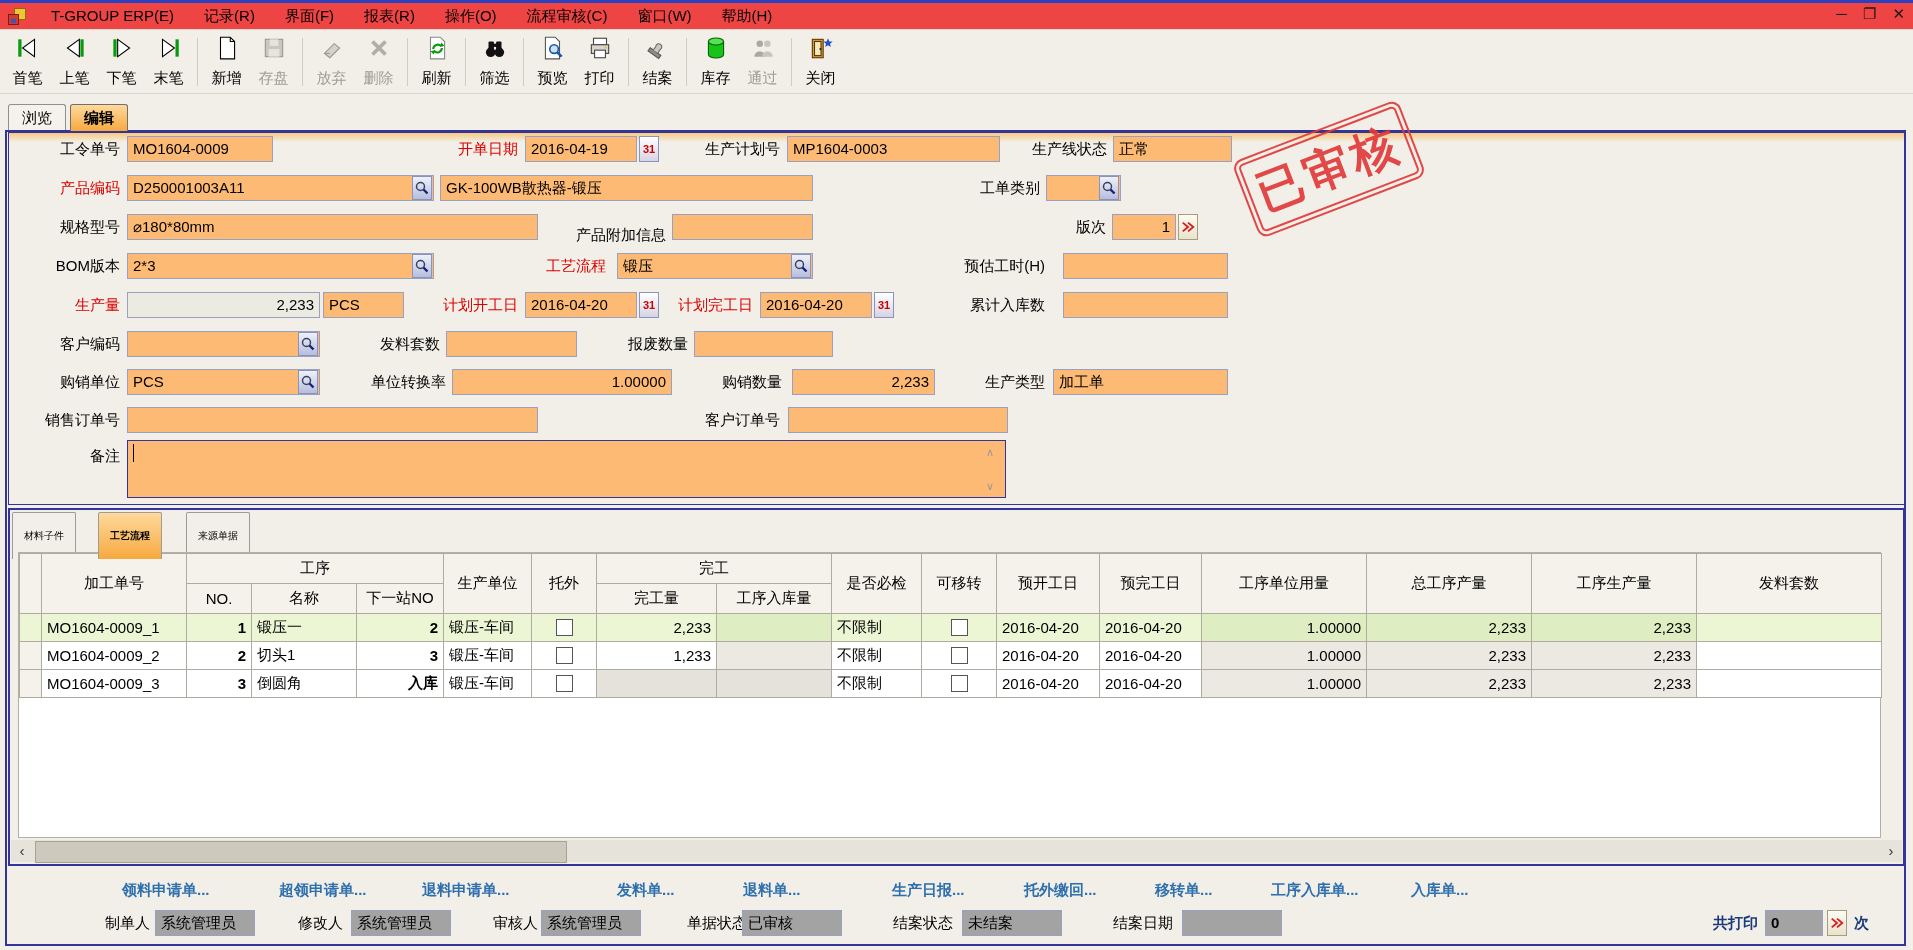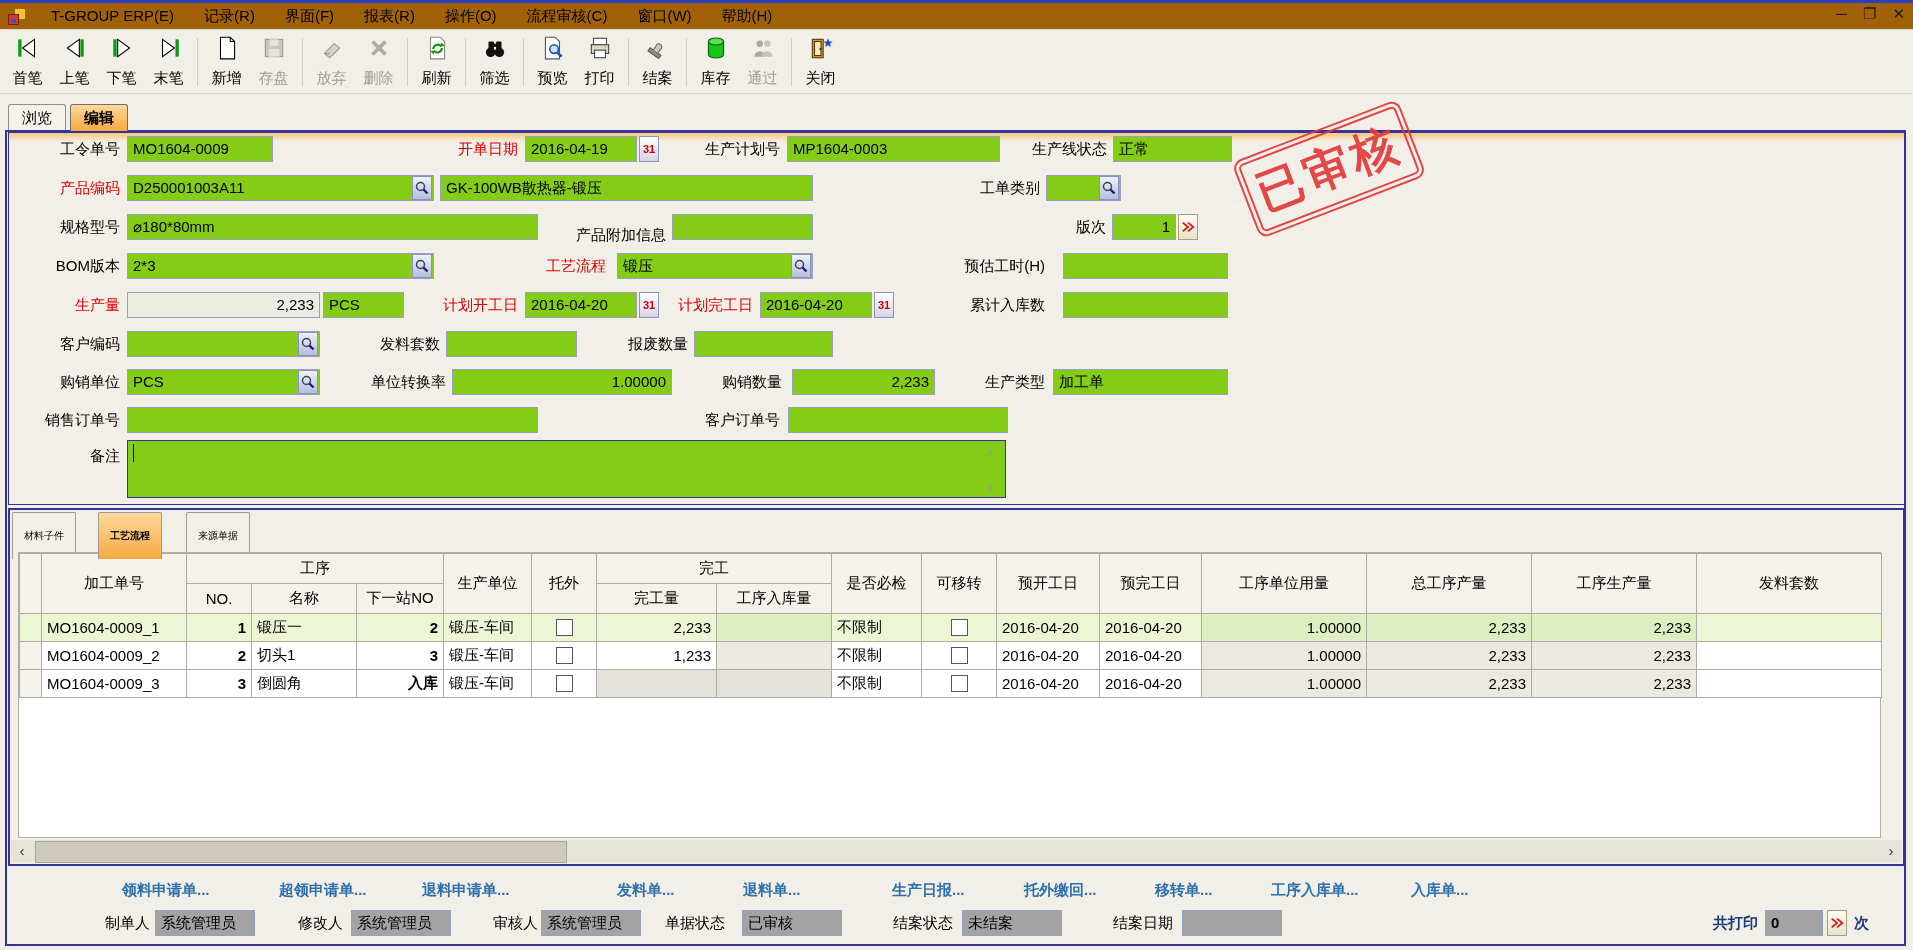"T-GROUP ERP(E)" #menubar { background: #a16207 -> #ef4444 }
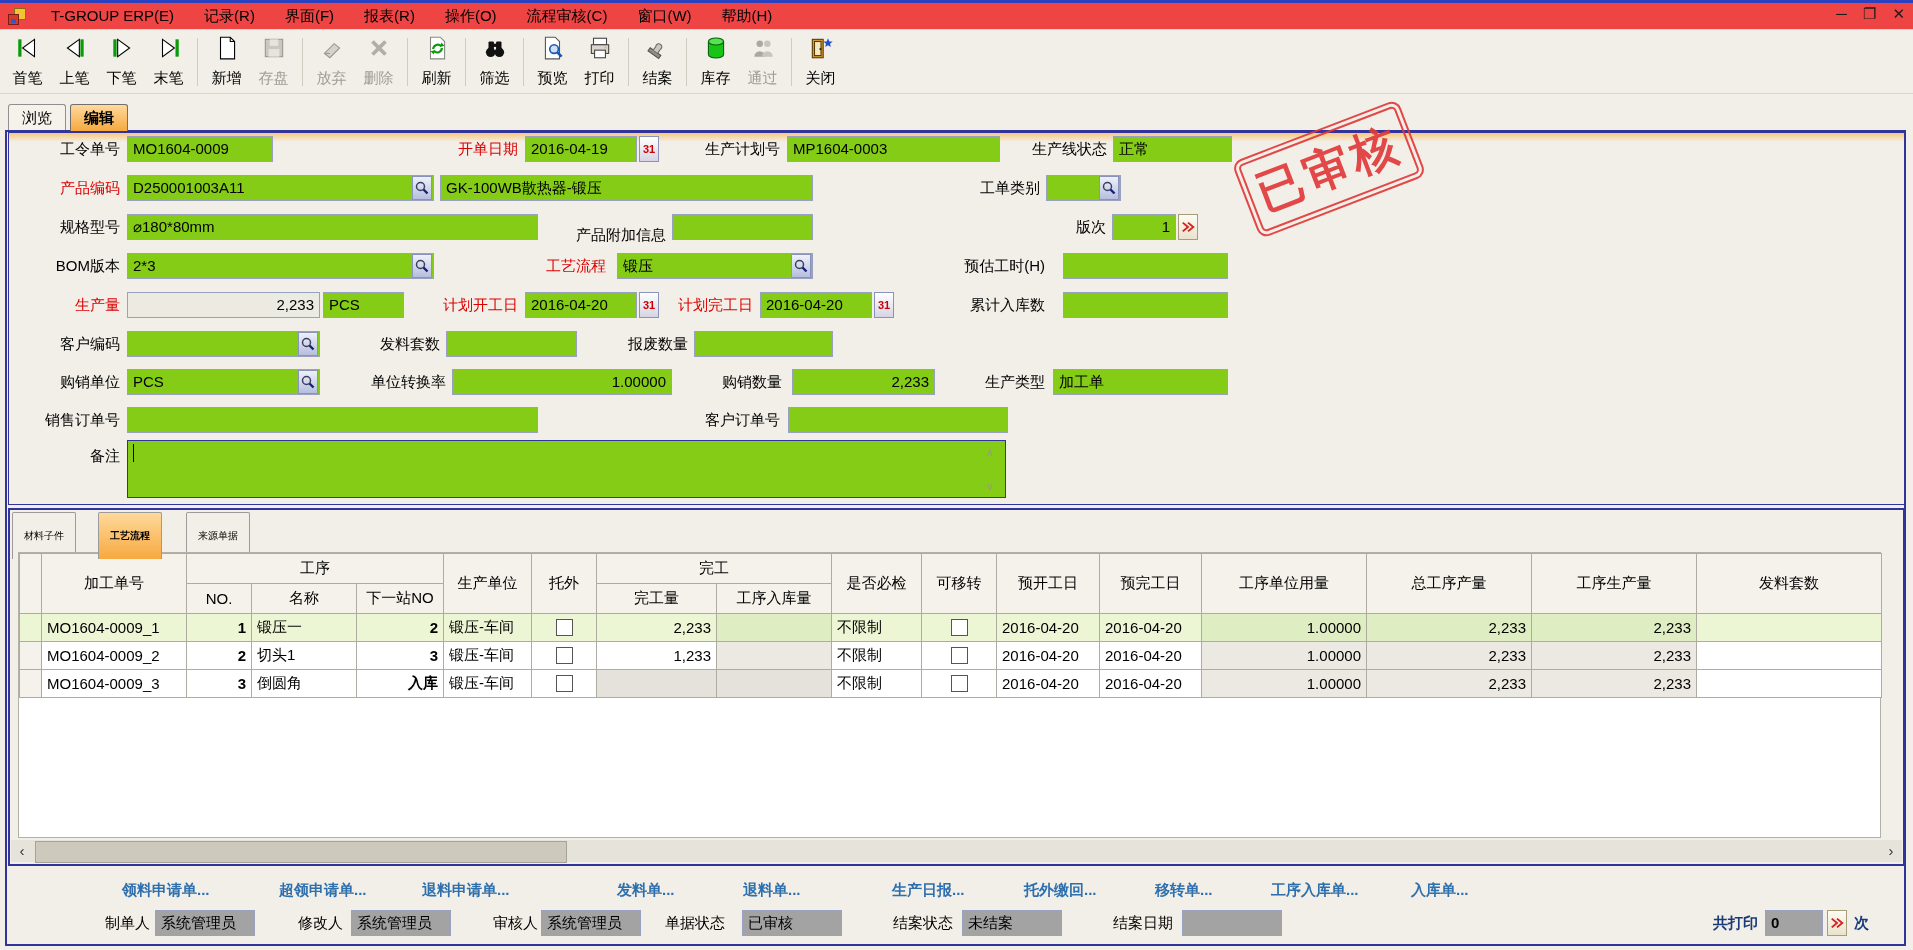"MO1604-0009" .fld { background: #84cc16 -> #fdba74 }
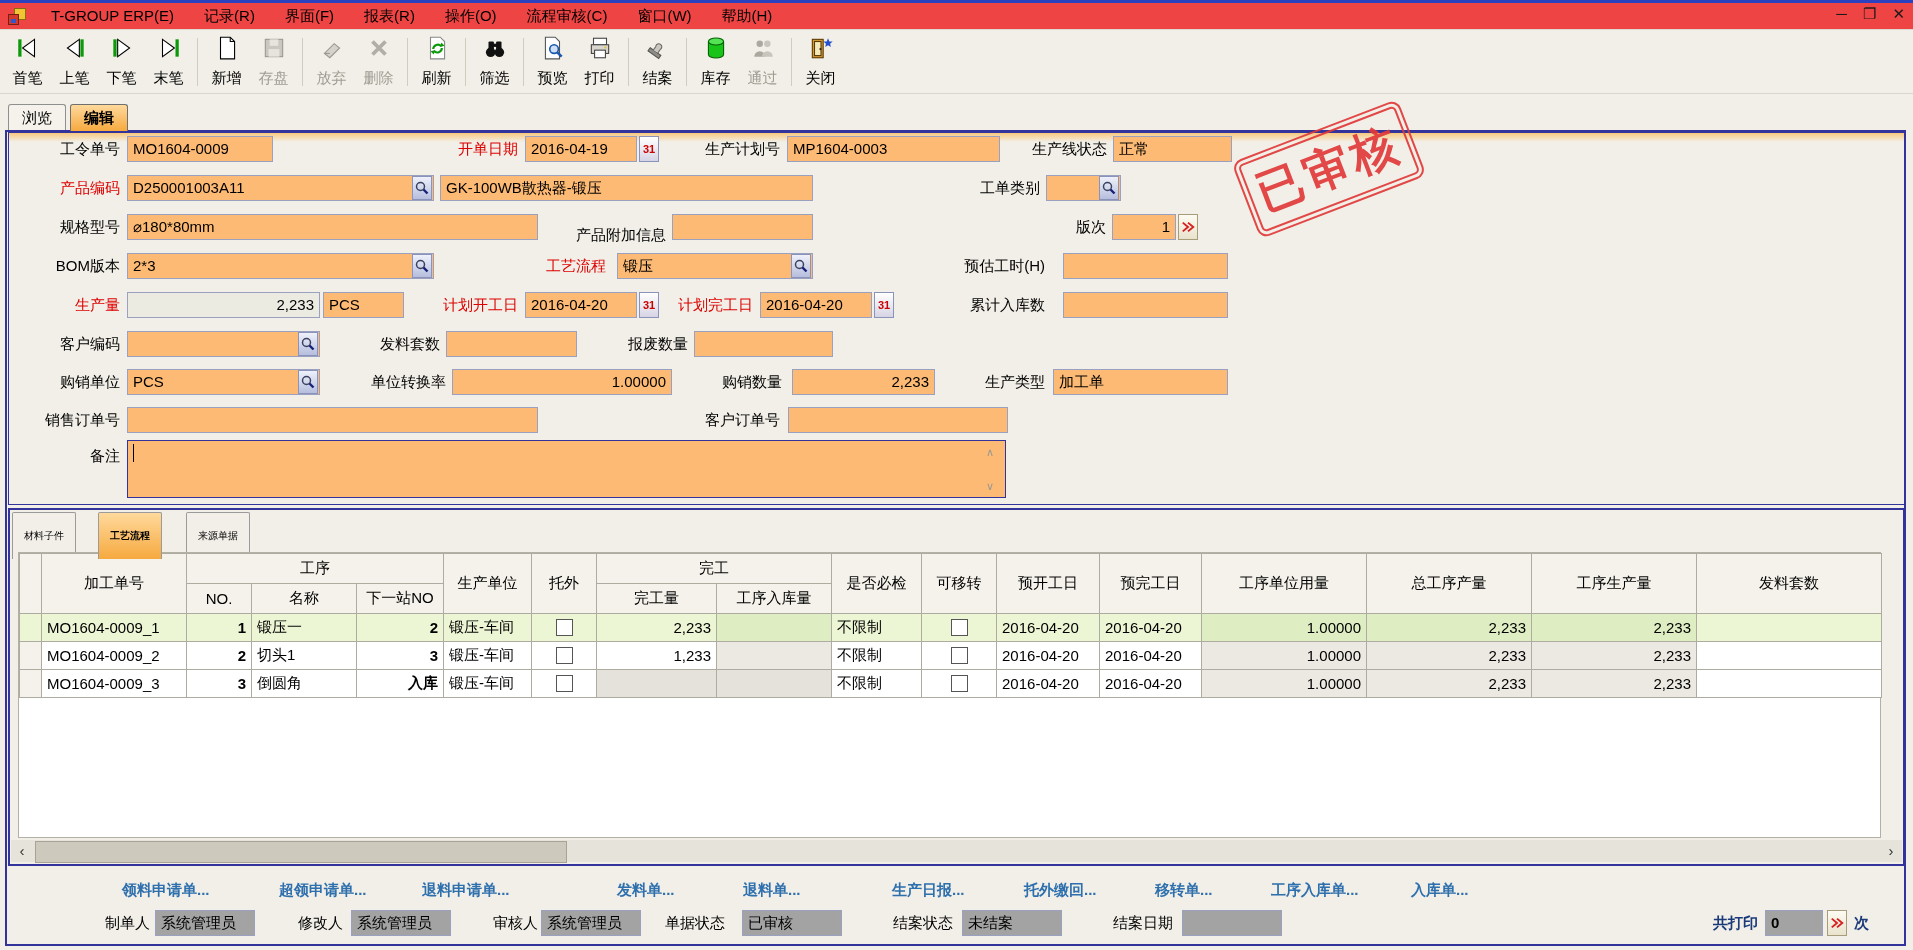"单据状态" div.flbl { left: 650px -> 672px }
